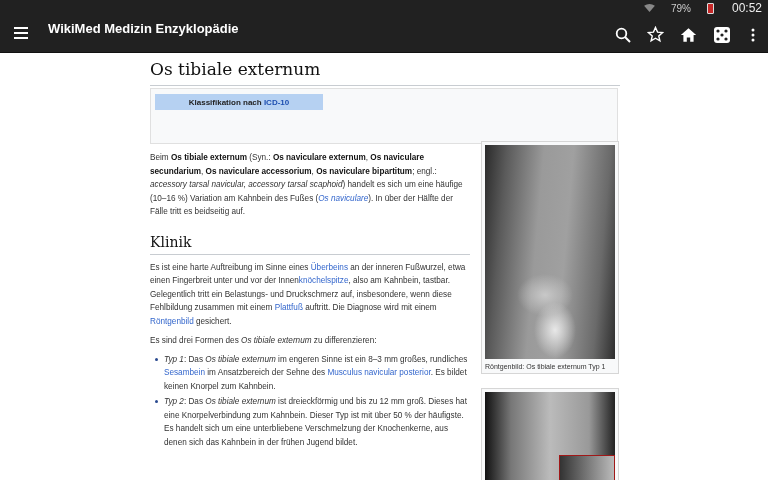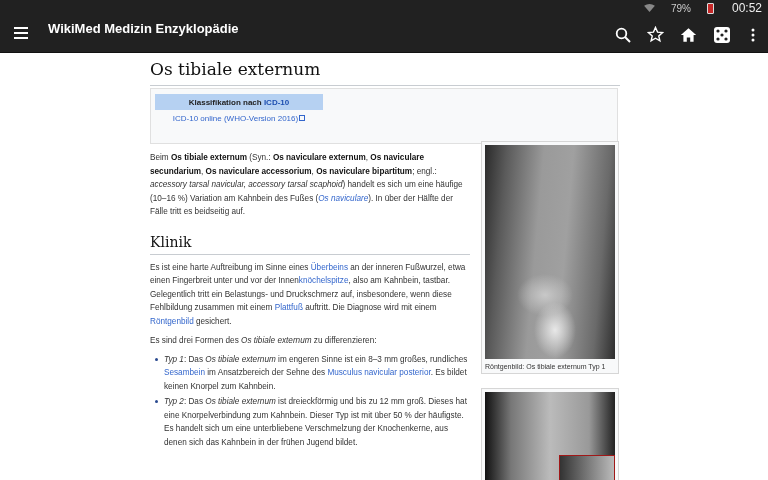"ICD-10 online (WHO-Version 2016)" tr { html: <tr> <td><a><span>ICD-10 online (WHO-Version 2016)</span><span></span></a></td> </tr> -> none }
